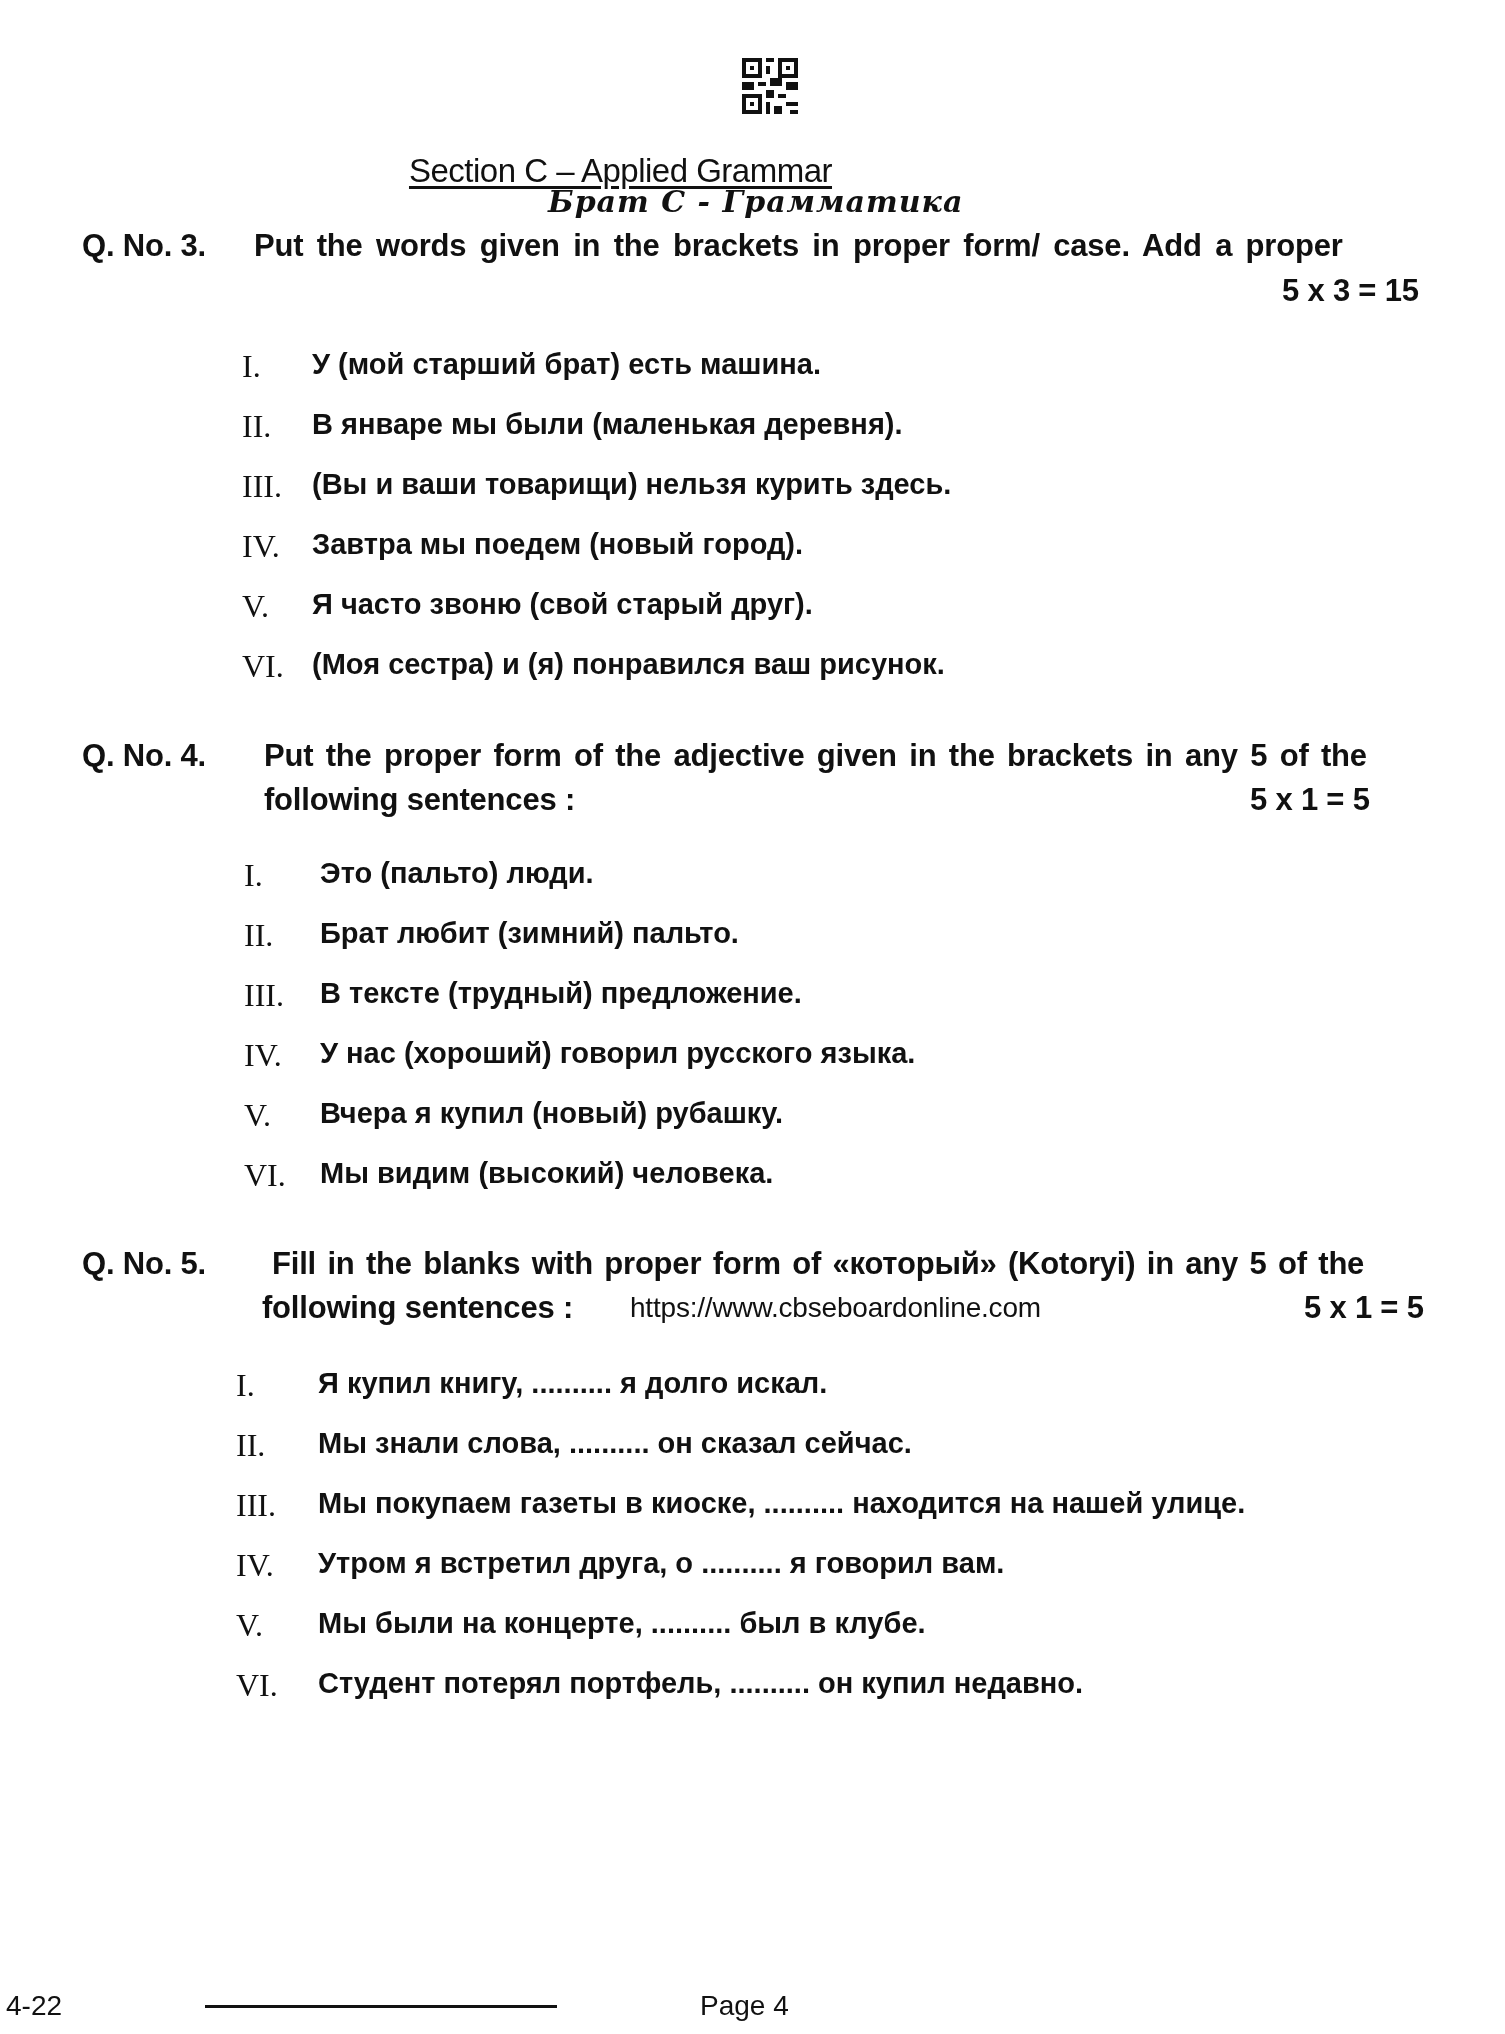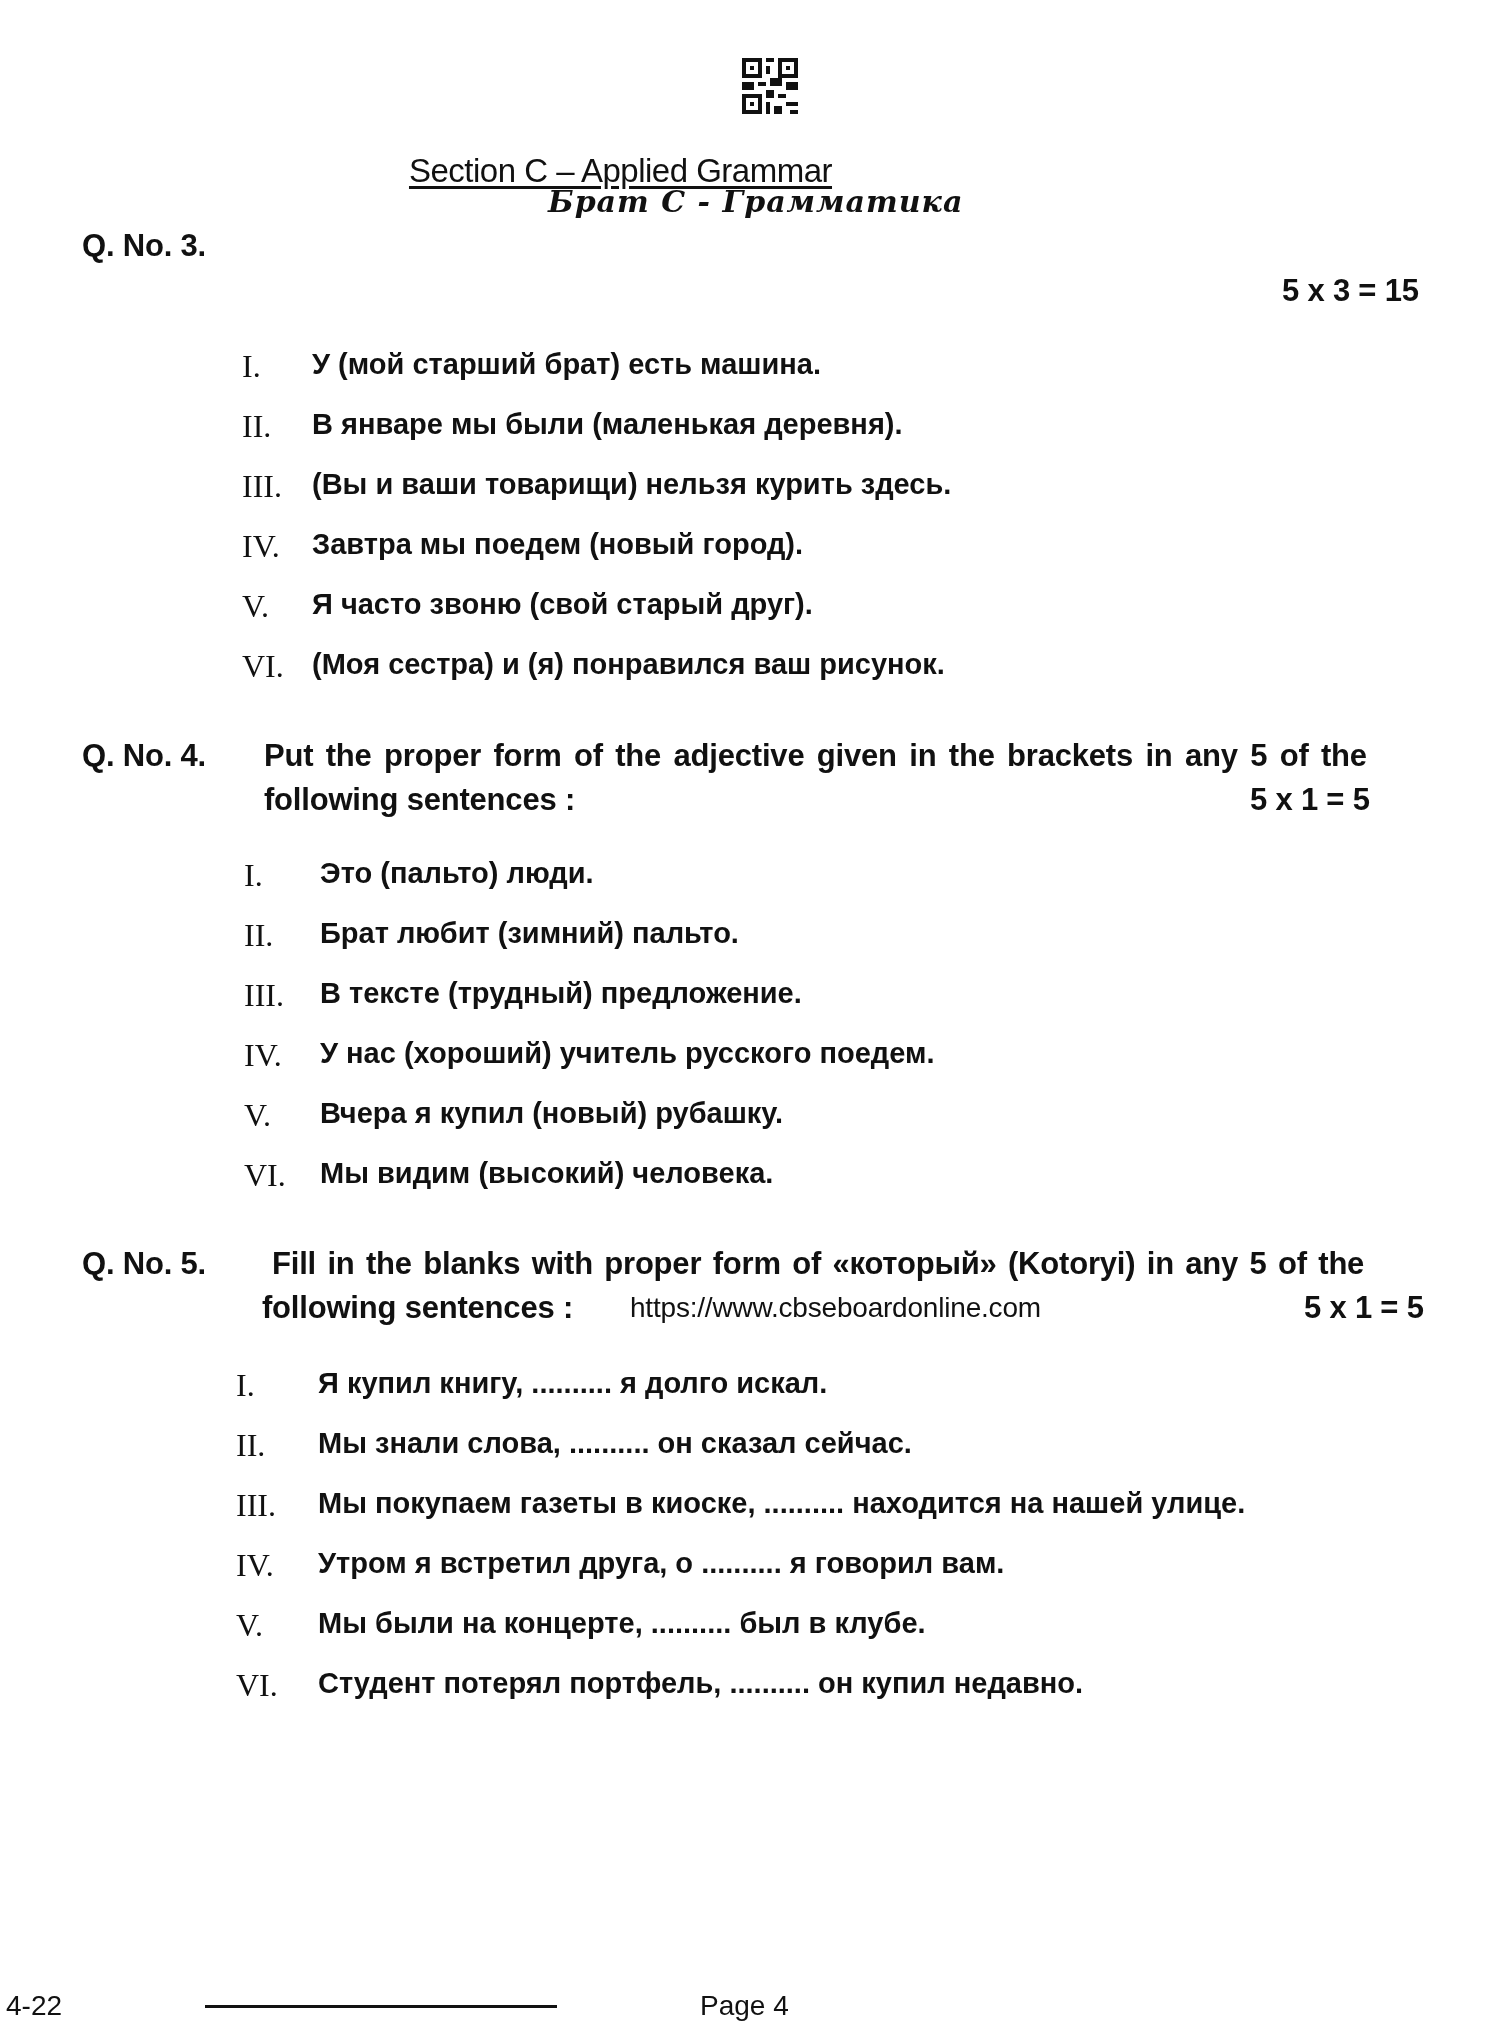"Put the words given in" div.q-line1 { html: none -> <div>Put the words given in the brackets in proper form/ case. Add a proper</div> }
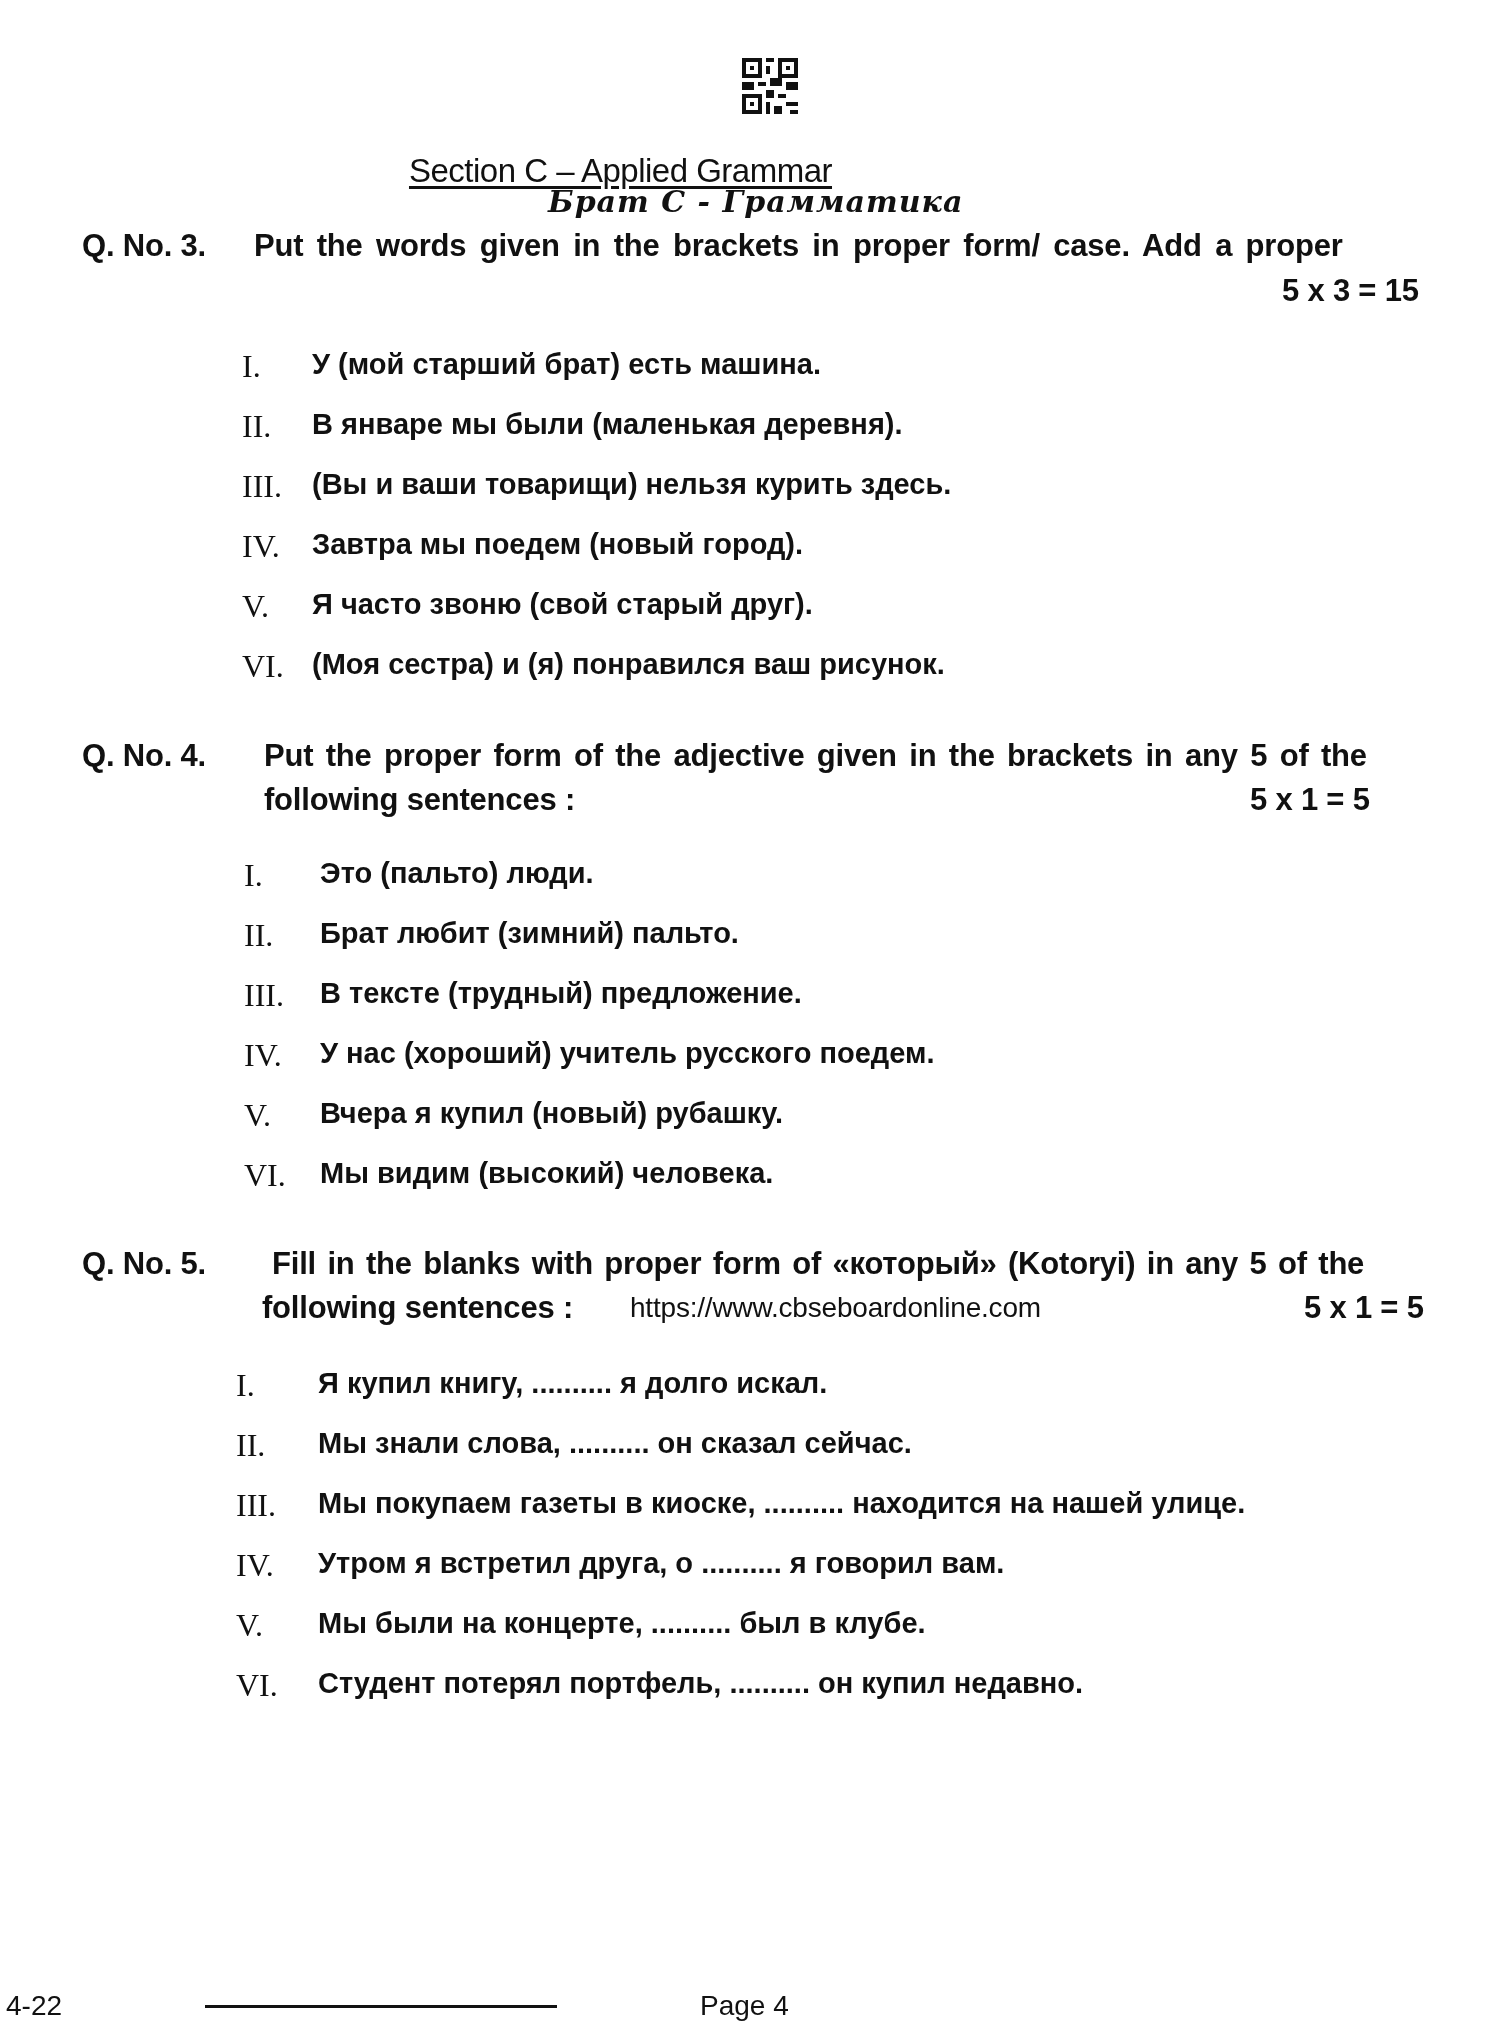"У нас (хороший) учитель русского" span.item-text { text: учитель русского поедем -> говорил русского языка }
